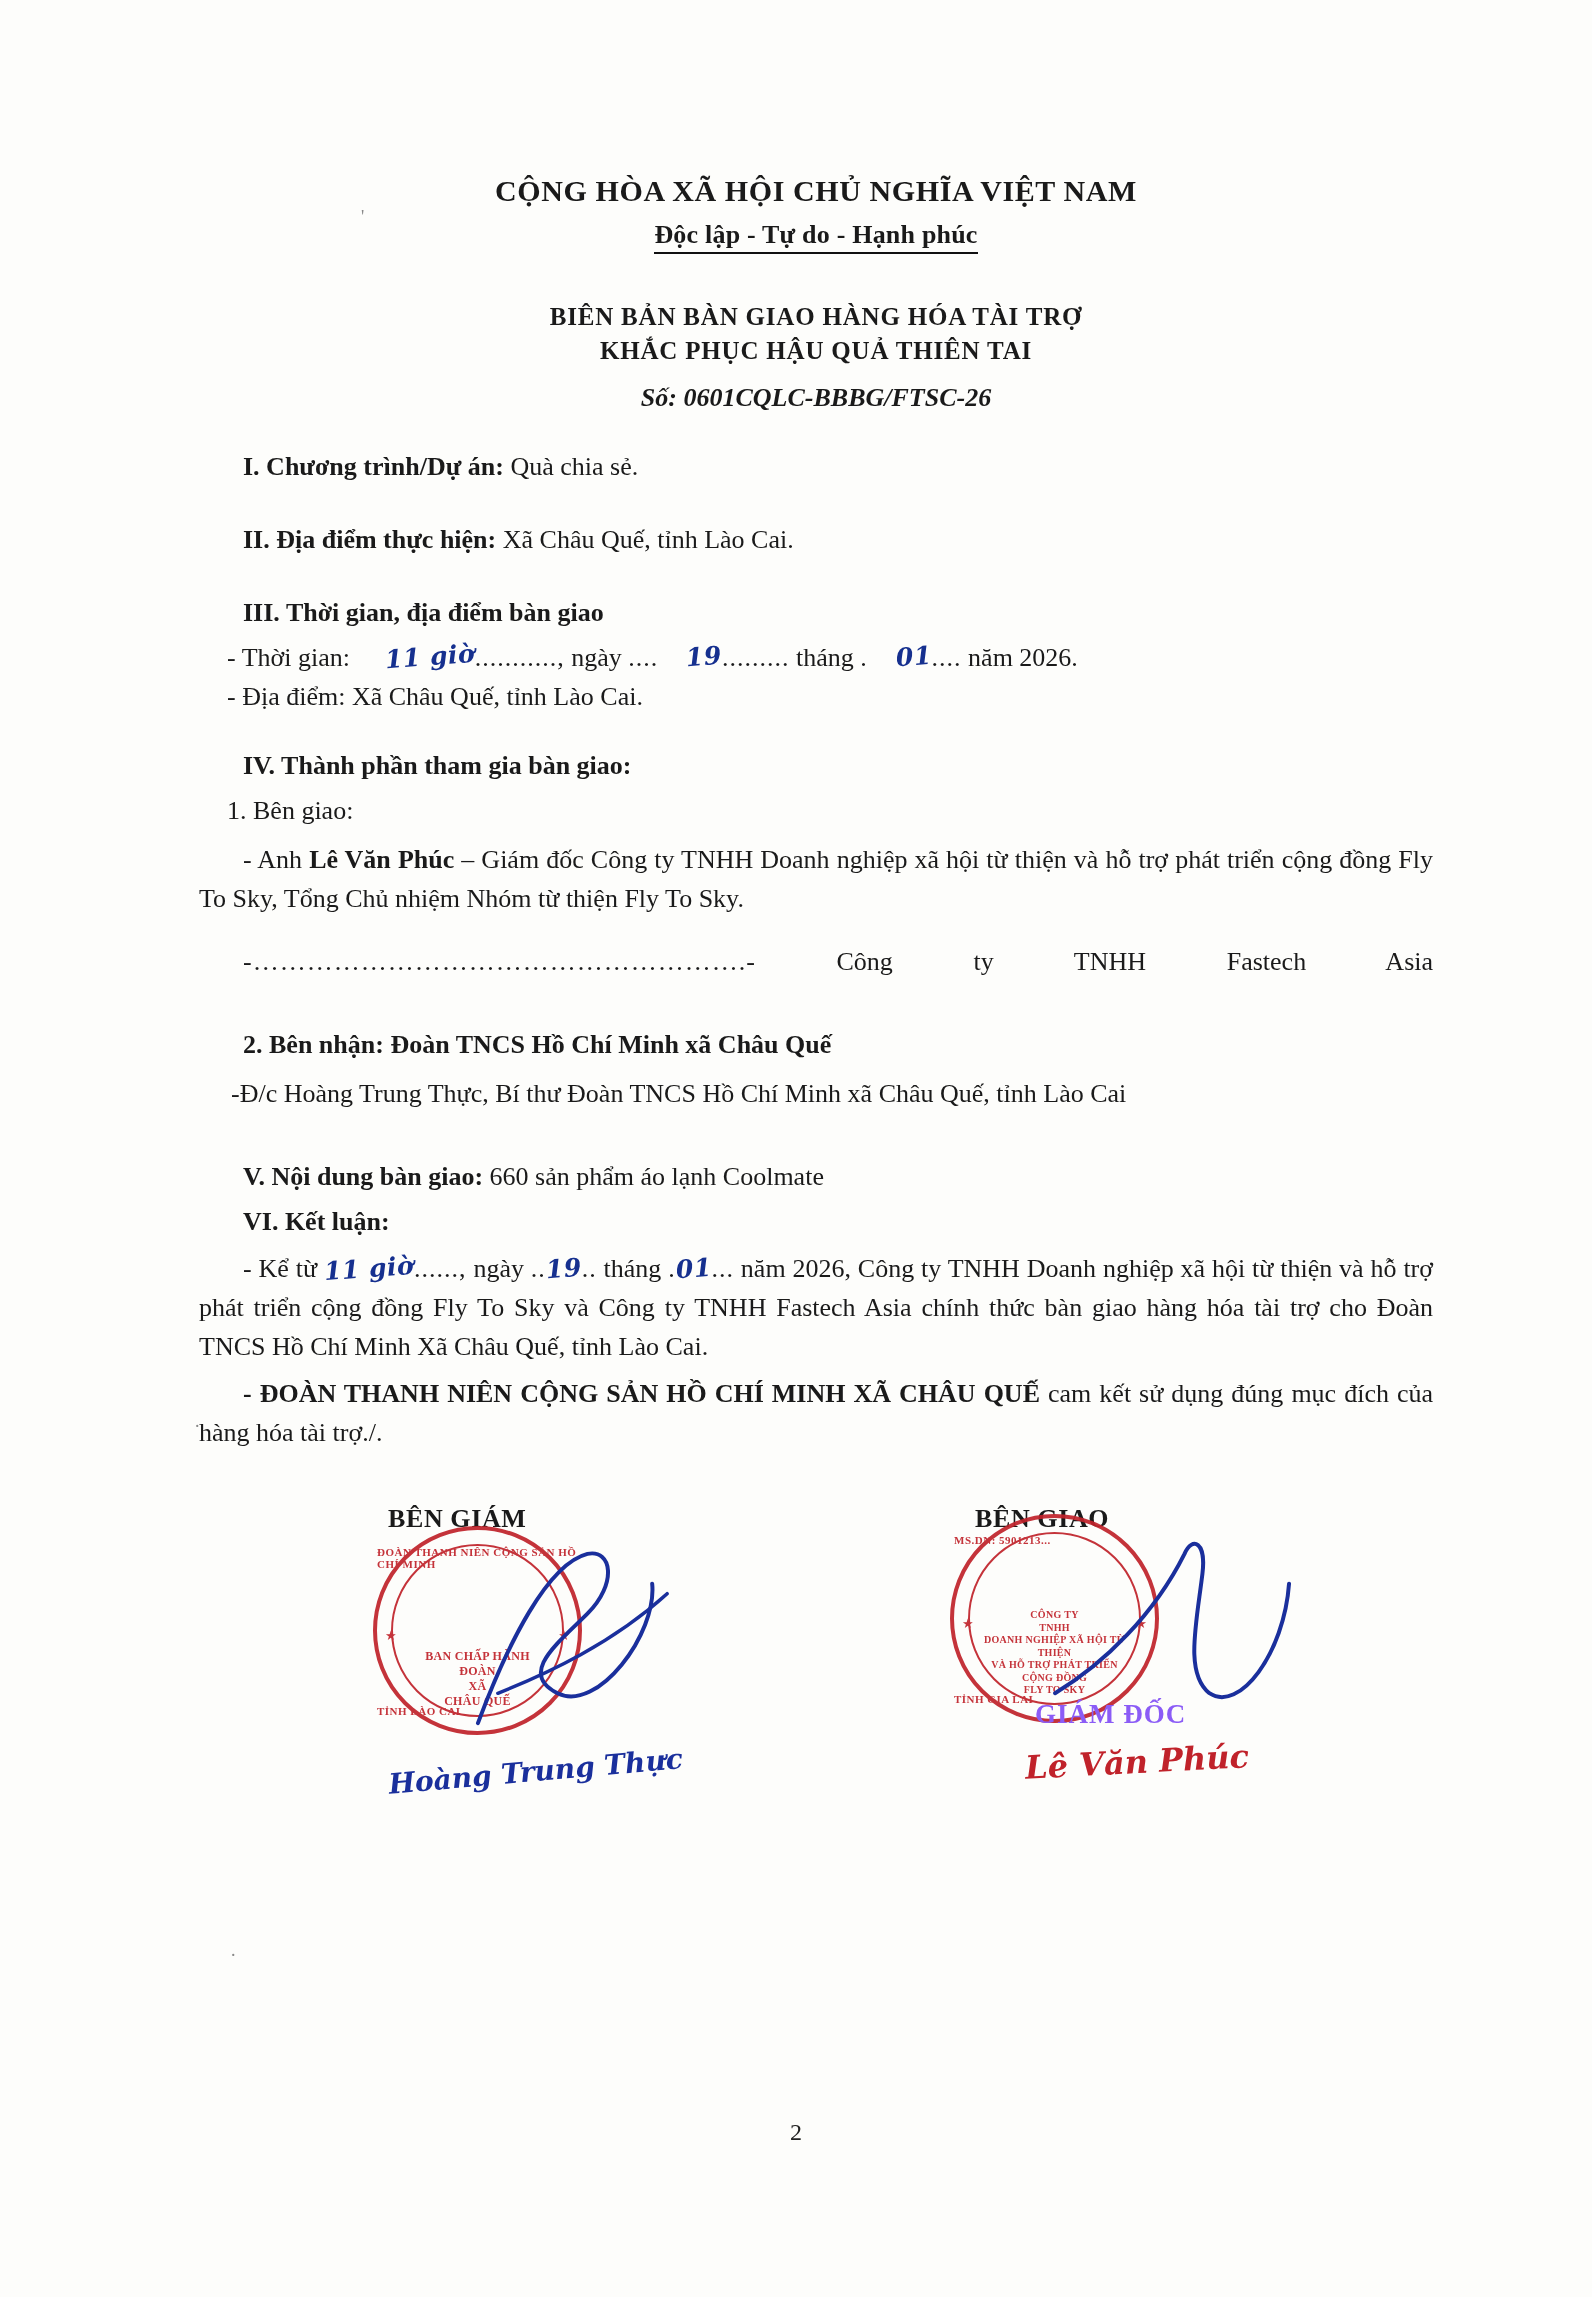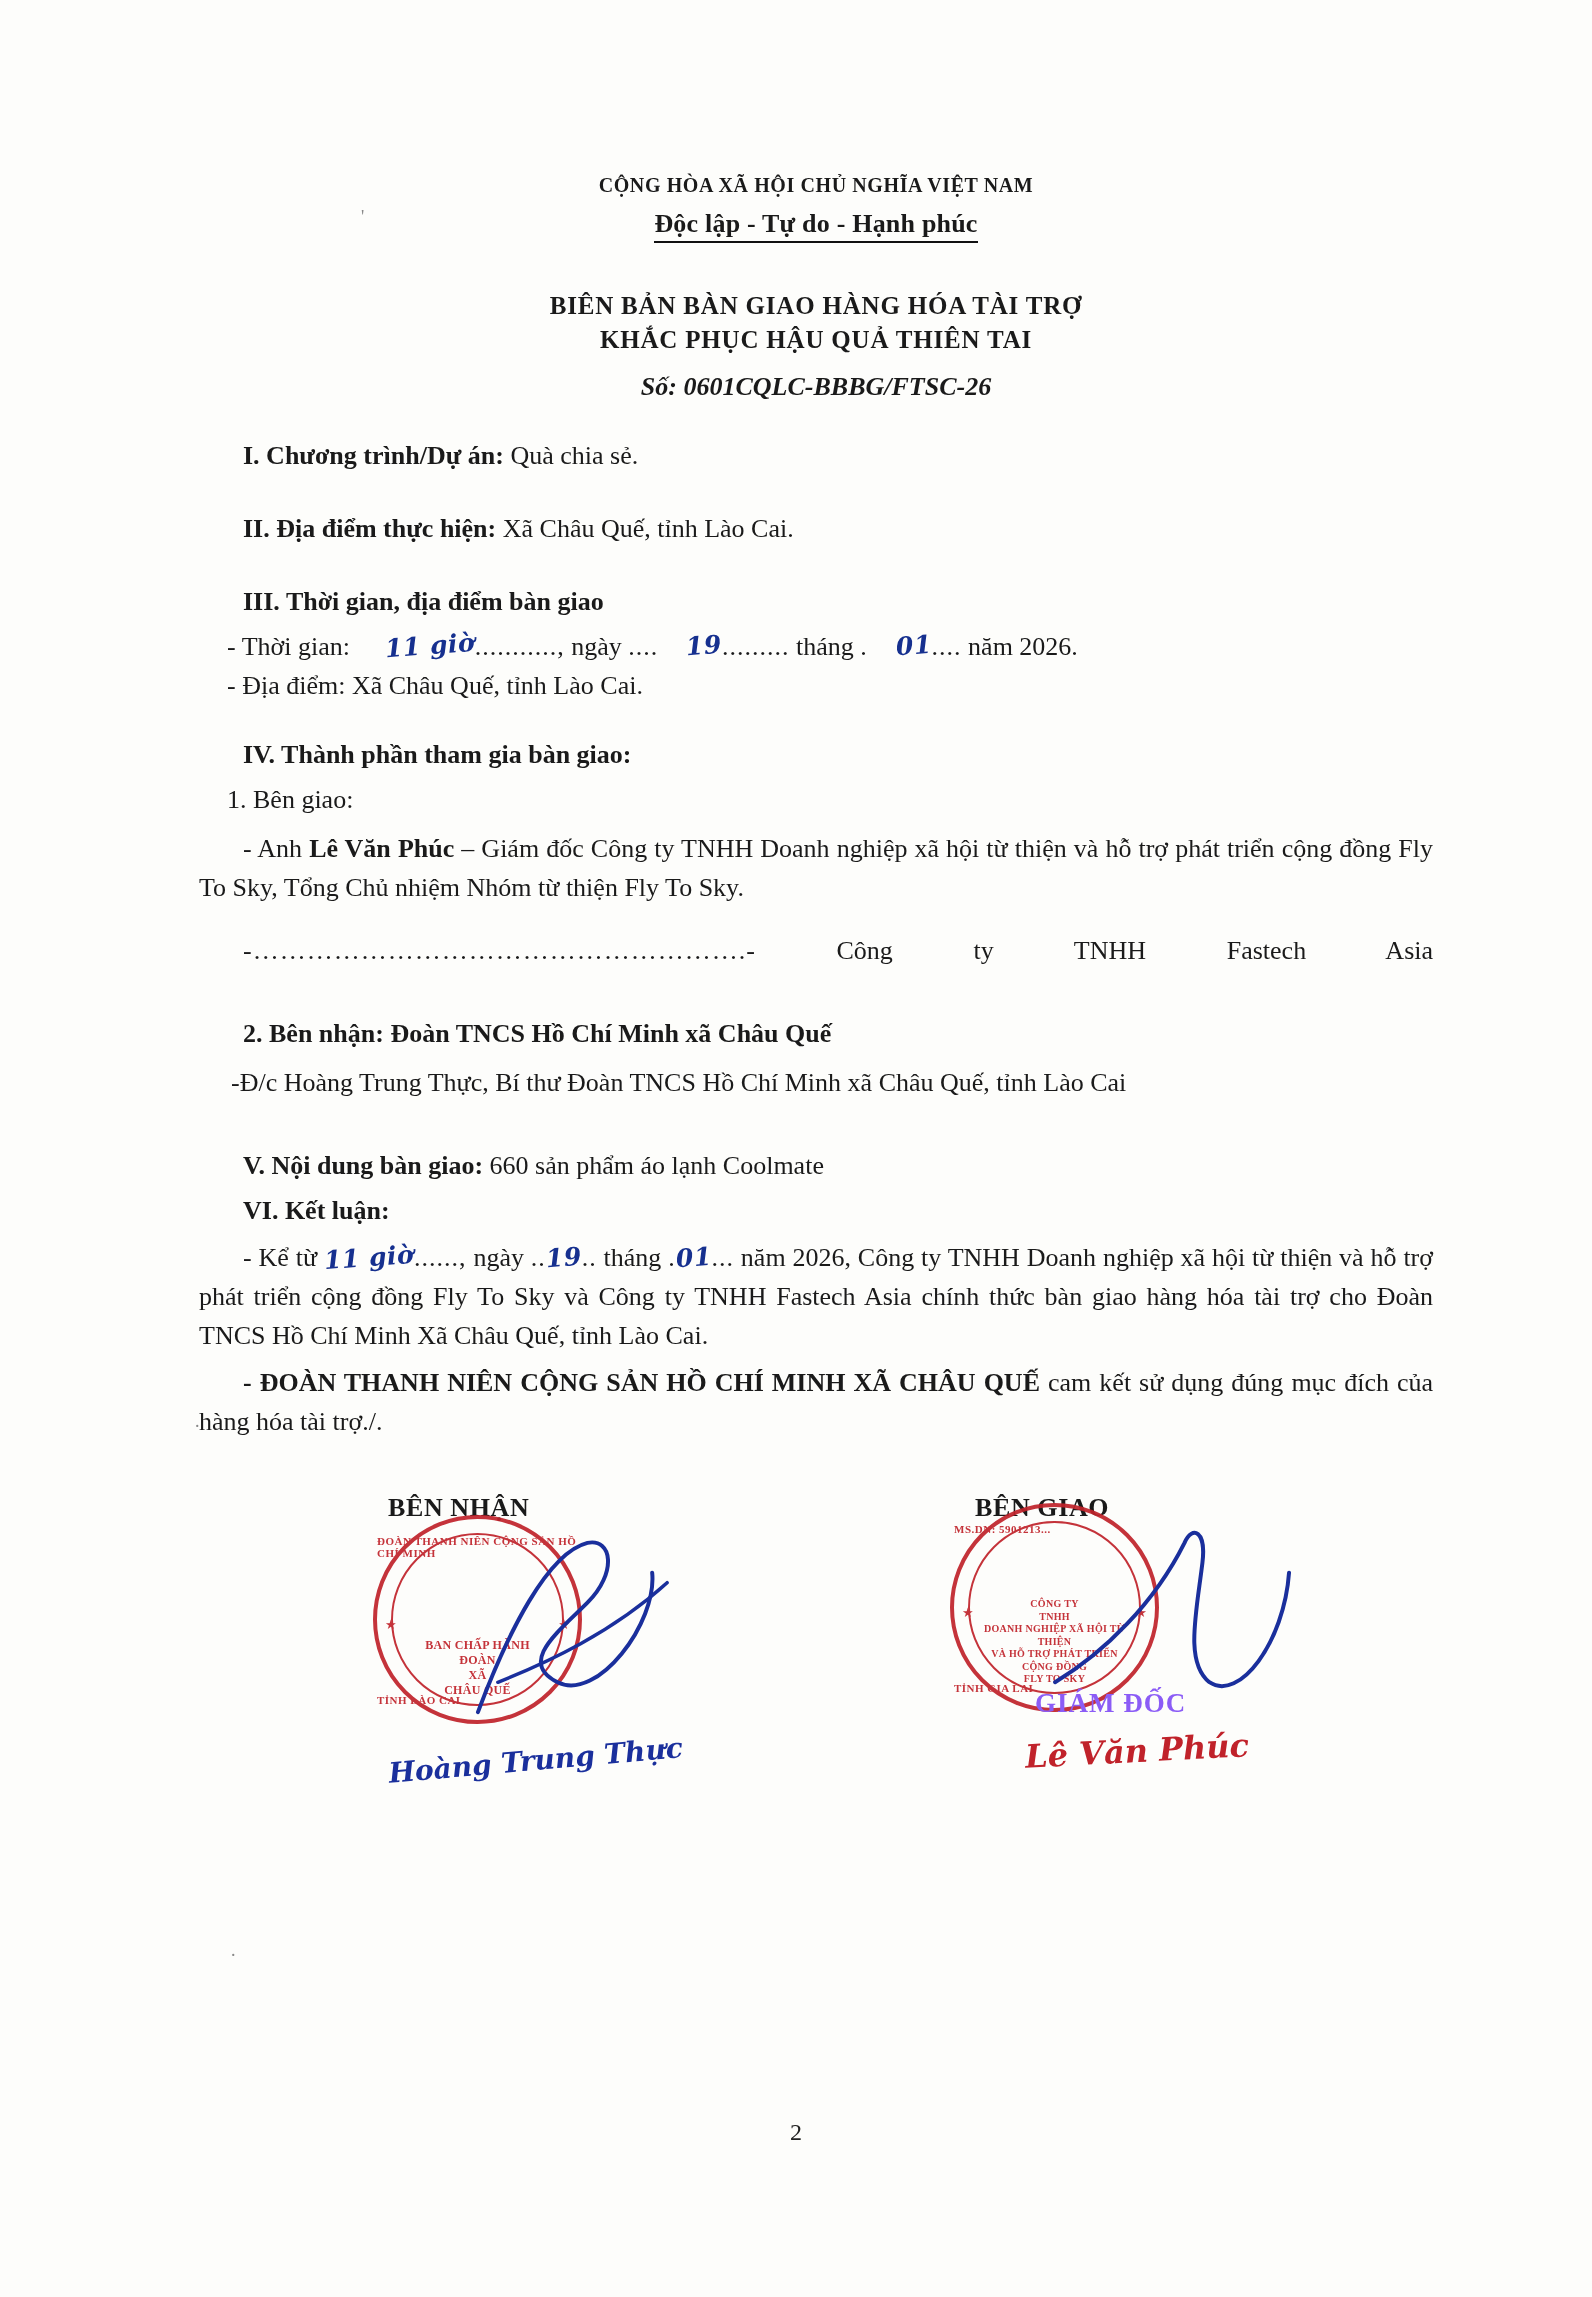"CỘNG HÒA XÃ HỘI CHỦ" .hdr .nation { font-size: 20px -> 30px }
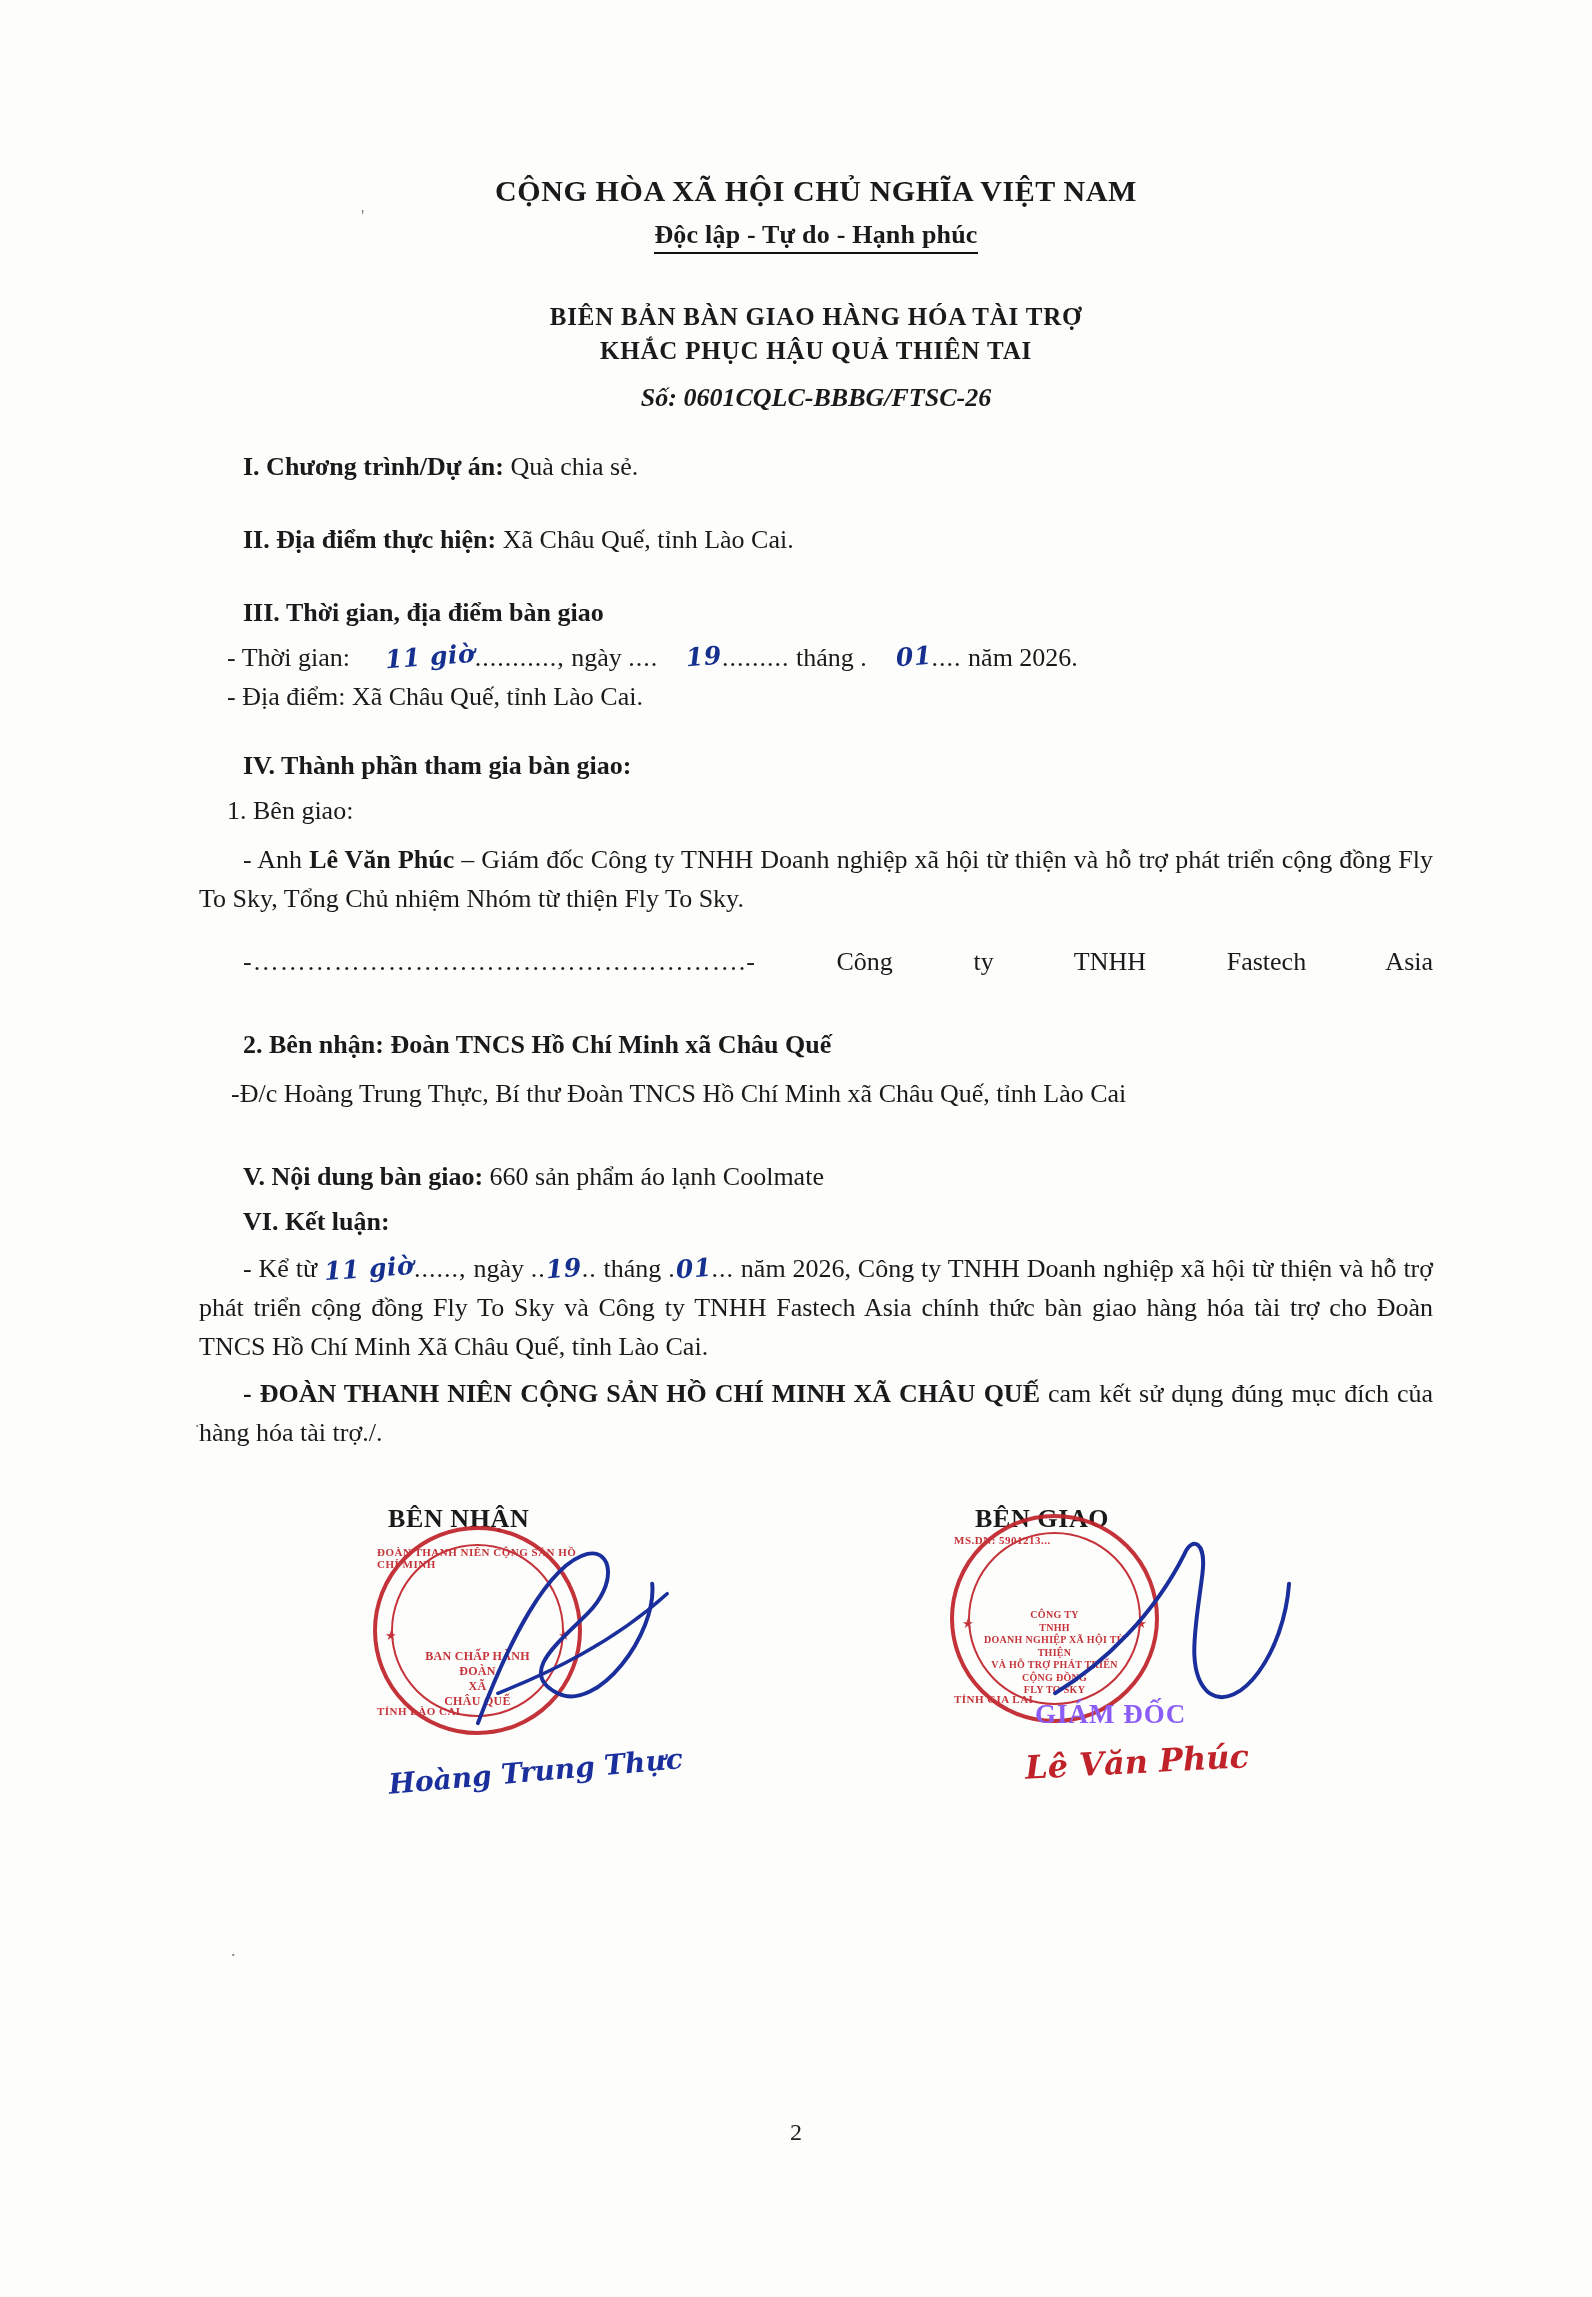"BÊN NHẬN" div.sign-col { text: NHẬN -> GIÁM }
